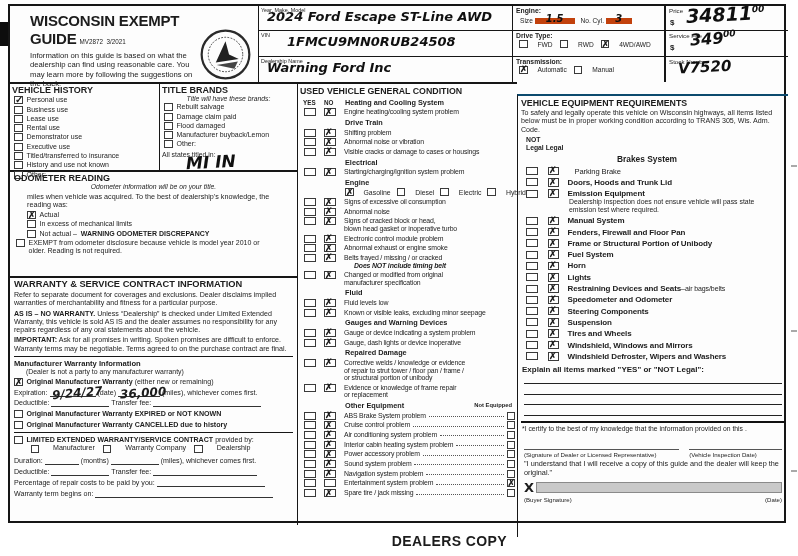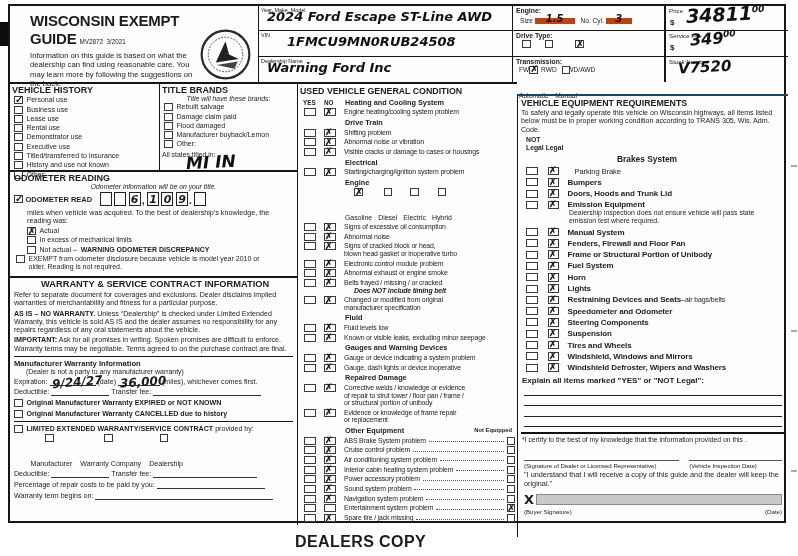"Bumpers" div.erow { html: <div> <span></span> <span></span> <span><span>Bumpers</span></span> </div> -> none }
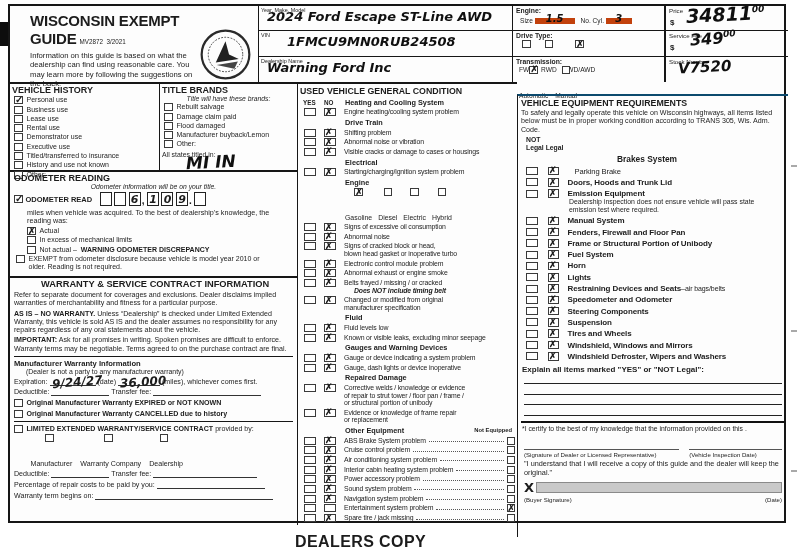"ODOMETER READ" div.read-row { html: <div> <span></span> <span>ODOMETER READ</span> <span> <span></span> <span></span> <span>6</span> <span>,</span> <span>1</span> <span>0</span> <span>9</span> <span>.</span> <span></span> </span> </div> -> none }
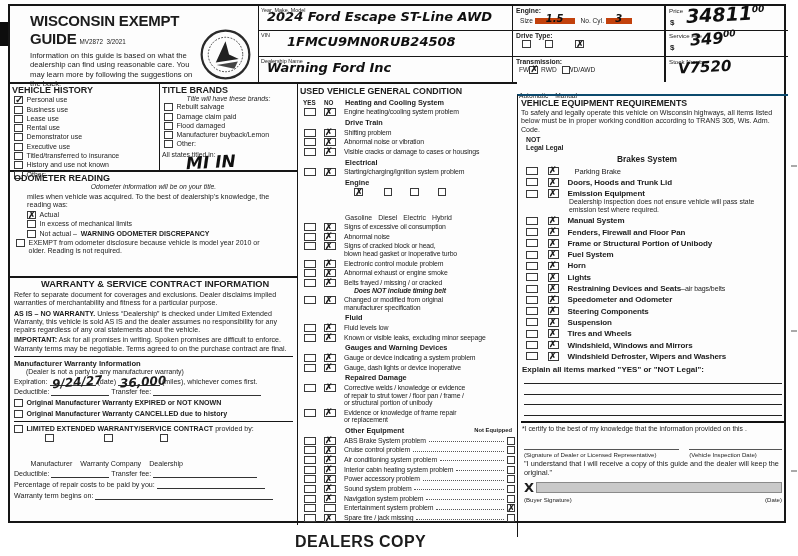"WARRANTY & SERVICE CONTRACT INFORMATION" .war .wt { margin-left: 27px -> none }
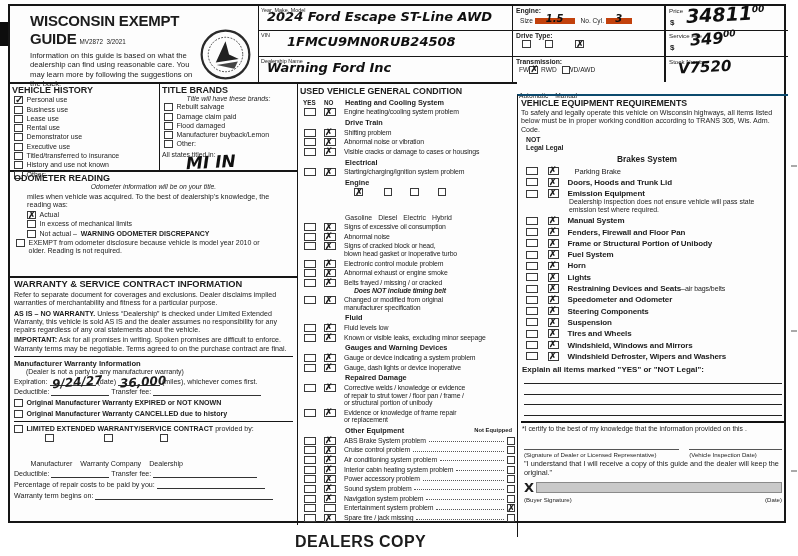"Original Manufacturer Warranty (either" div.wrow { html: none -> <div> <span></span> <span><b>Original Manufacturer Warranty</b><span> (either new or remaining)</span></span> </div> }
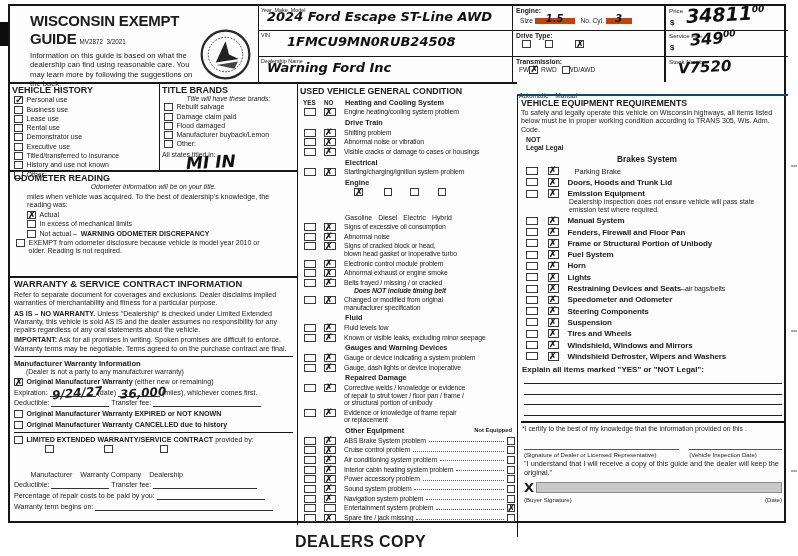"Manufacturer" .opt { flex-direction: column -> none; gap: 18px -> 10px }
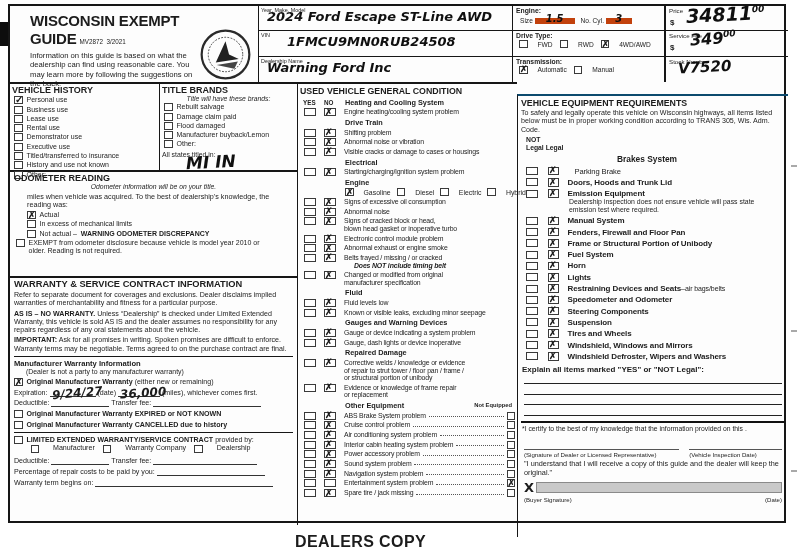"Duration: (months) (miles), whichever" div.wline { html: none -> <div> <span>Duration:</span> <span></span> <span>(months)</span> <span></span> <span>(miles), whichever comes first.</span> </div> }
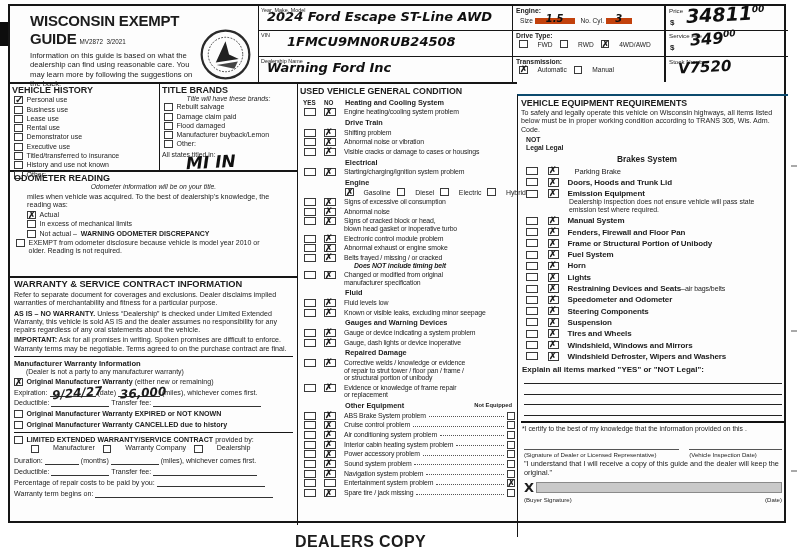"DEALERS COPY" .footer { font-size: 16px -> 14px; text-align: left -> right }
